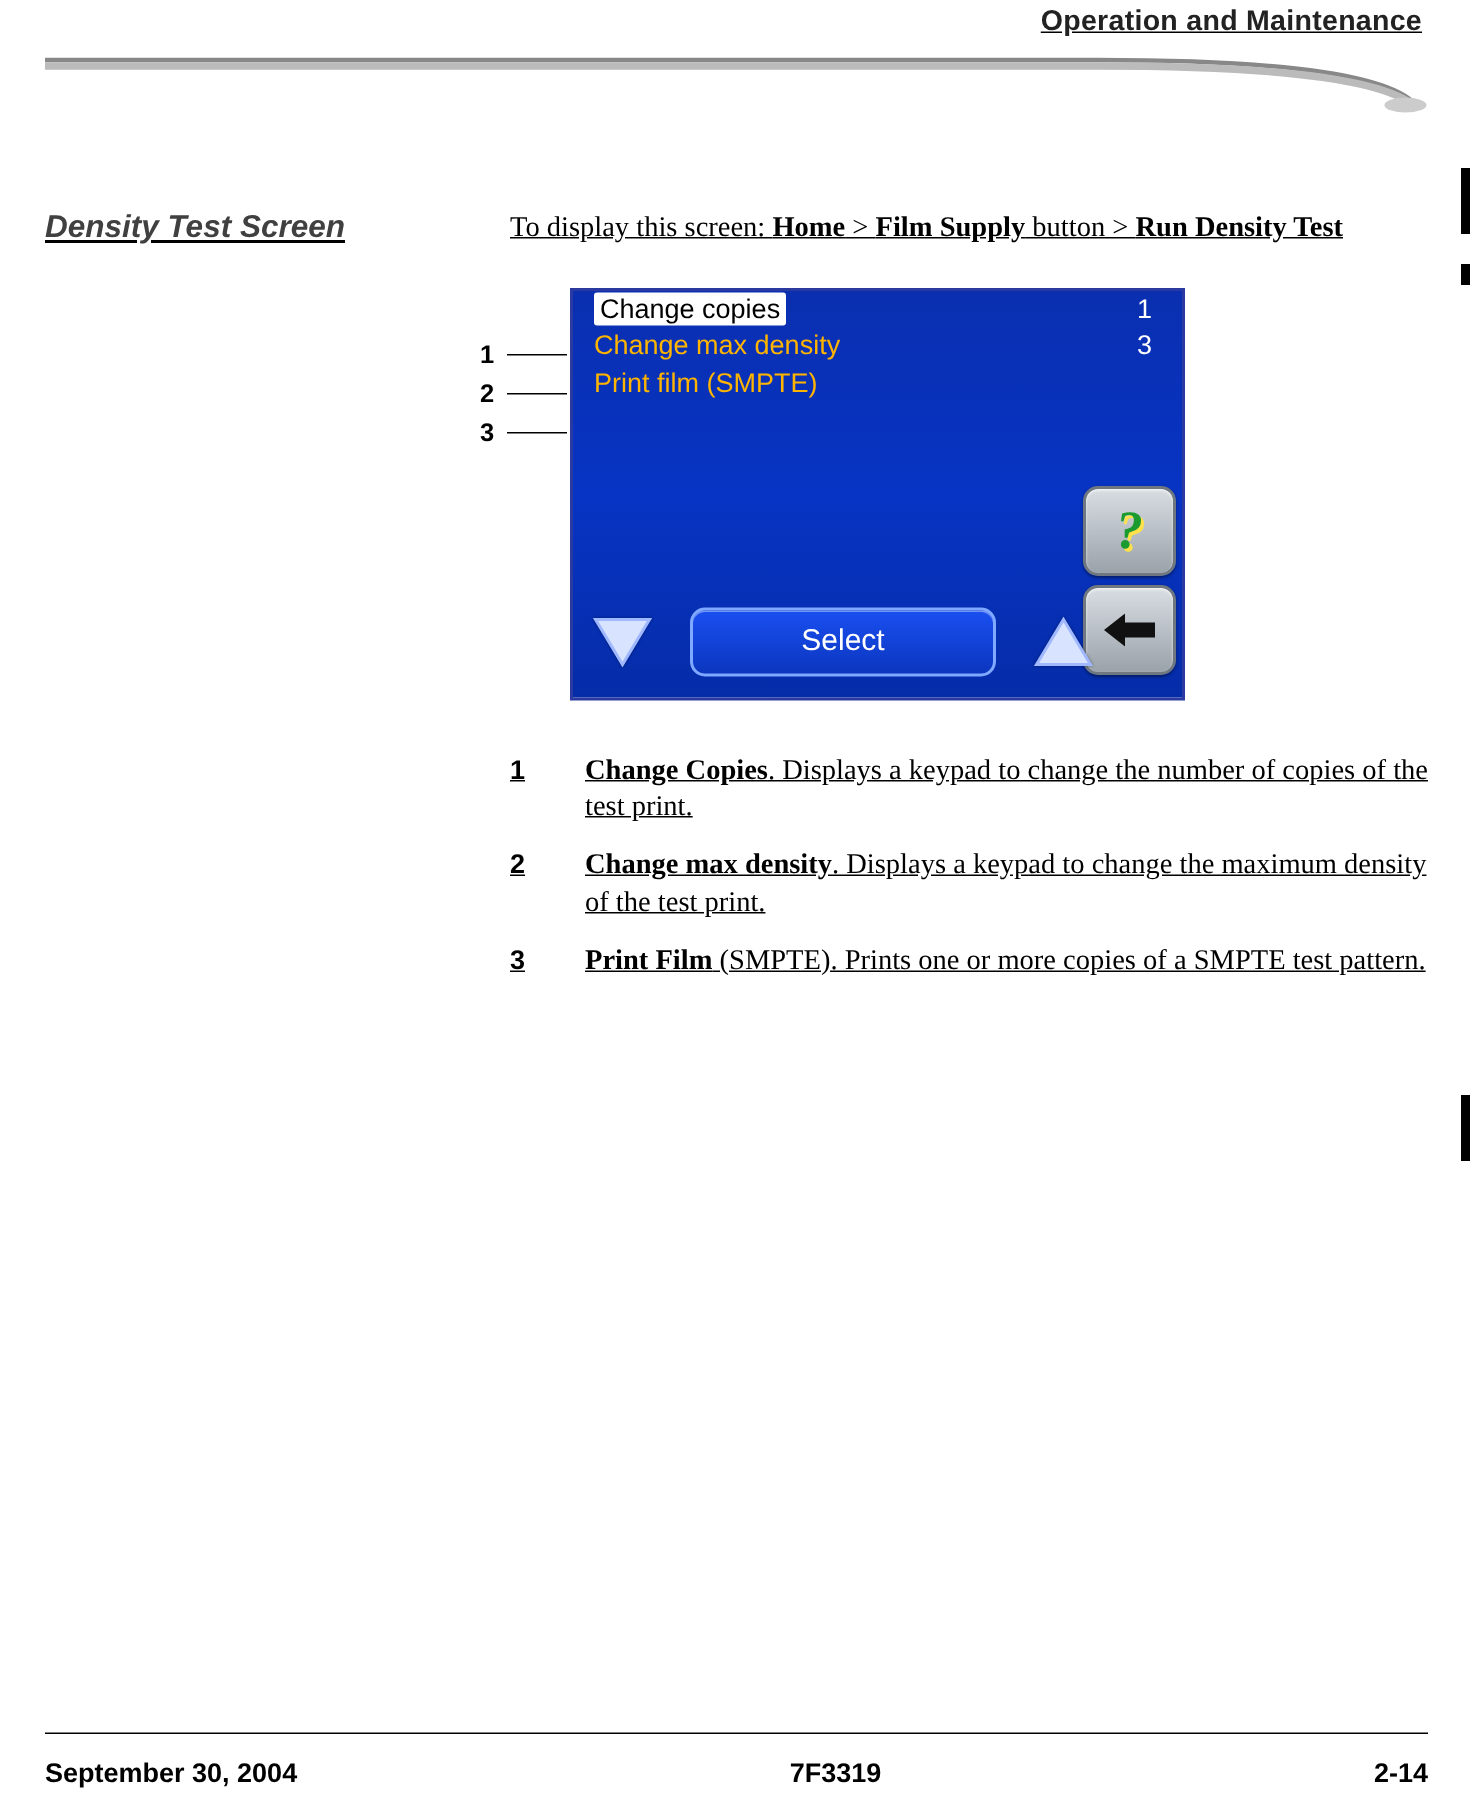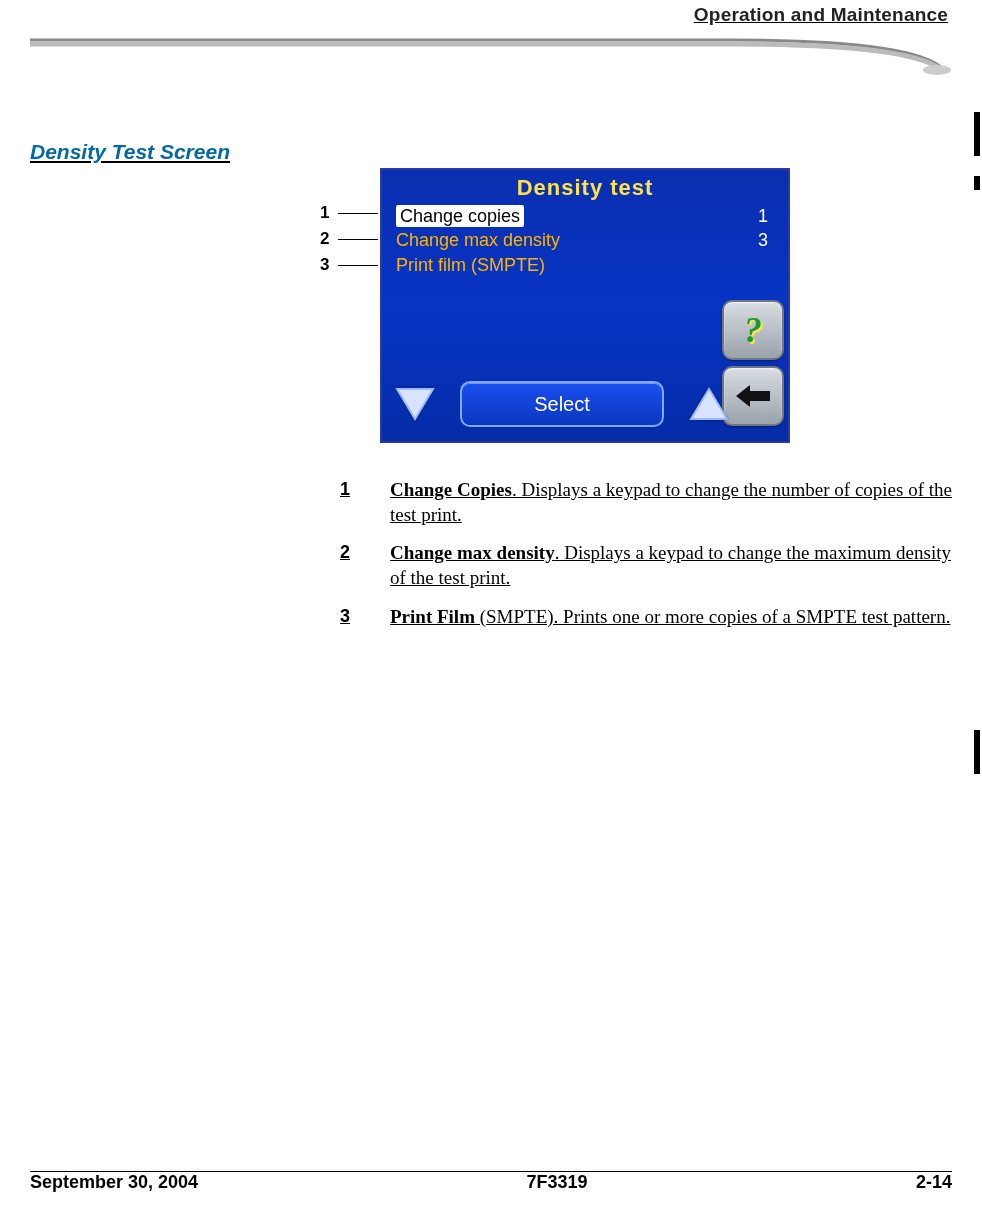"Density Test Screen" .left-col { color: #0369a1 -> #404040 }
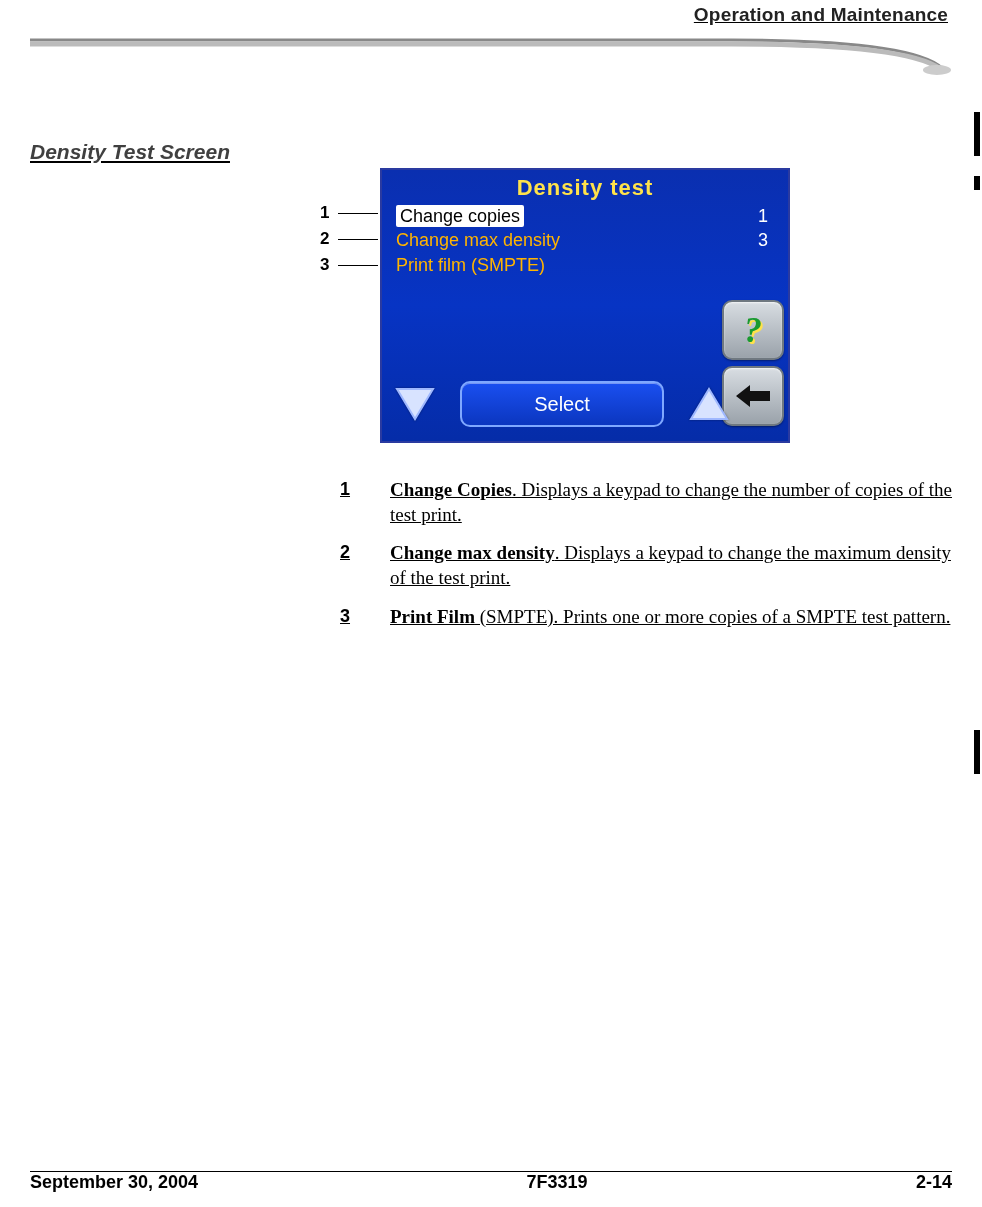"To display this screen: Home" p { html: none -> <p> <span>To display this screen: </span><span>Home</span><span> &gt; </span><span>Film Supply</span><span> button &gt; </span><span>Run Density Test</span> </p> }
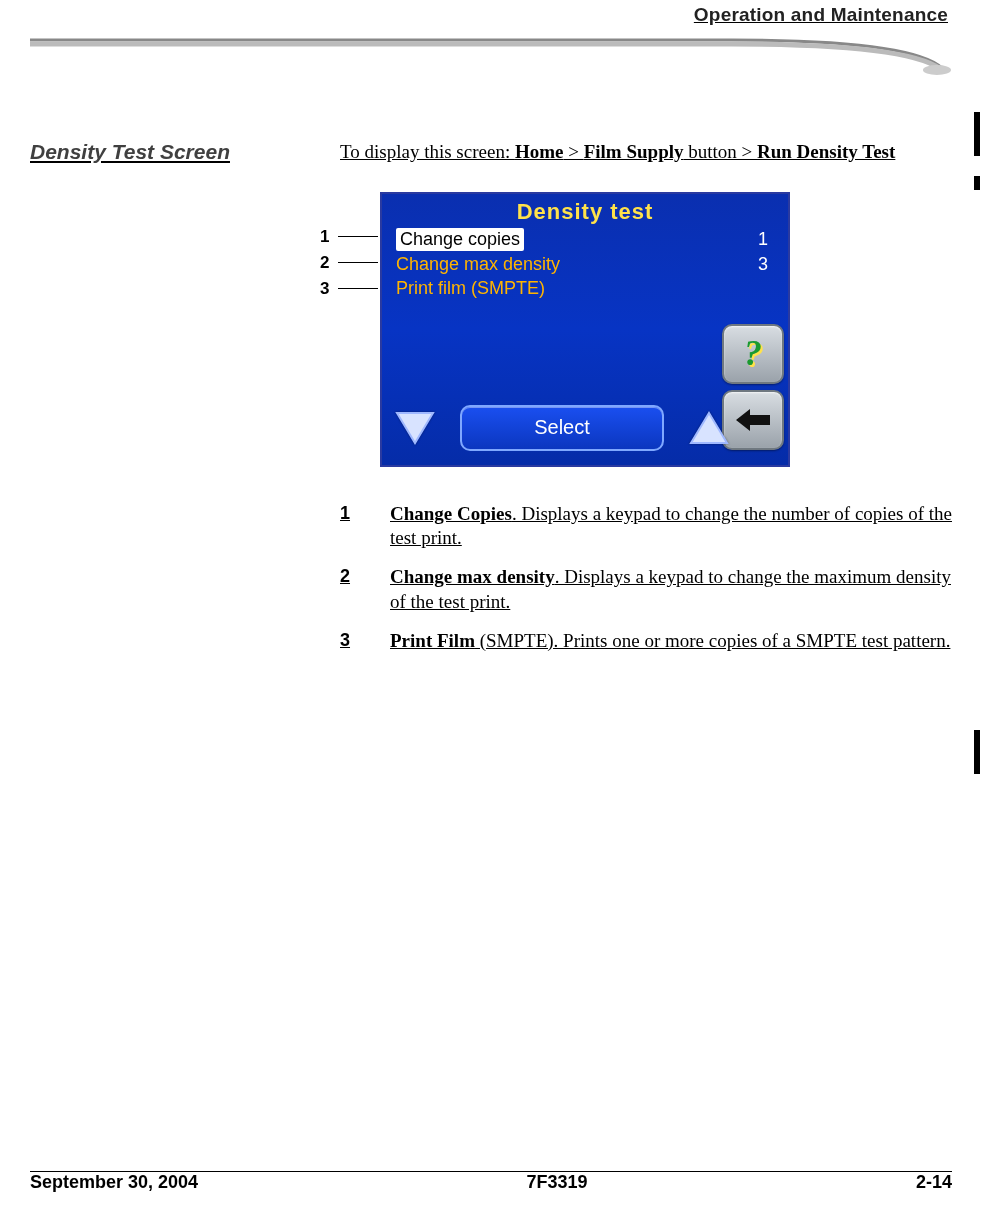"Density test" div.device-title { html: <div>Density test</div> -> none }
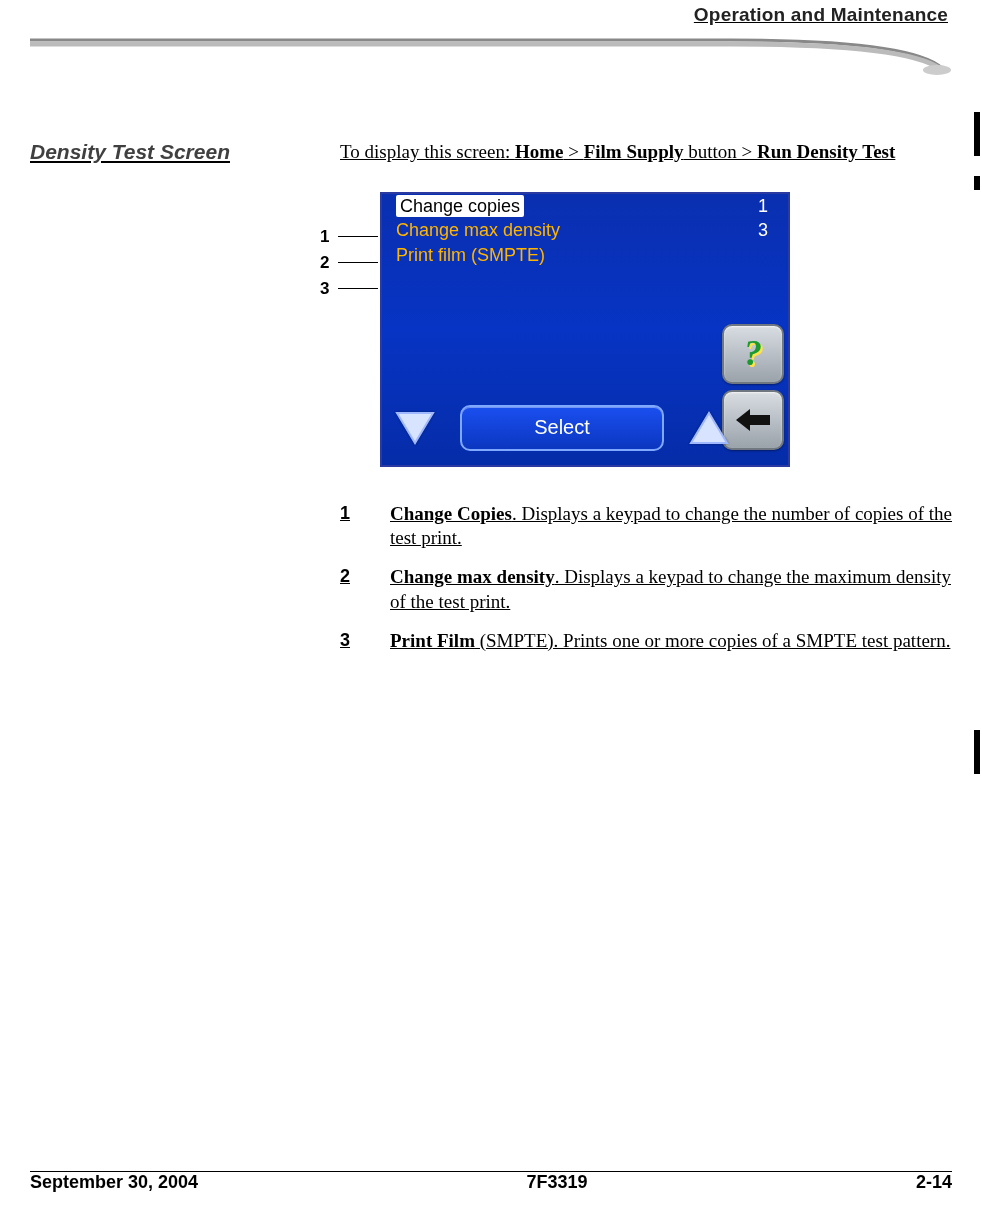"September 30, 2004" .footer { padding-top: 0 -> 16px }
